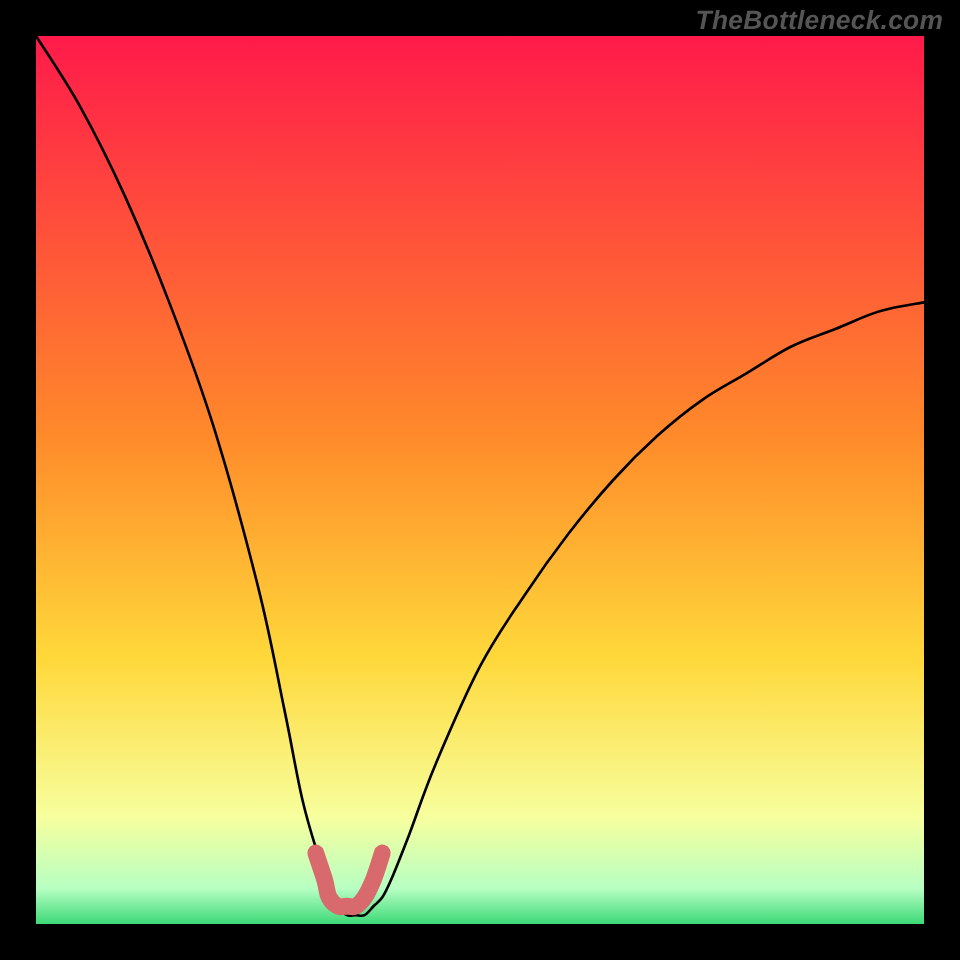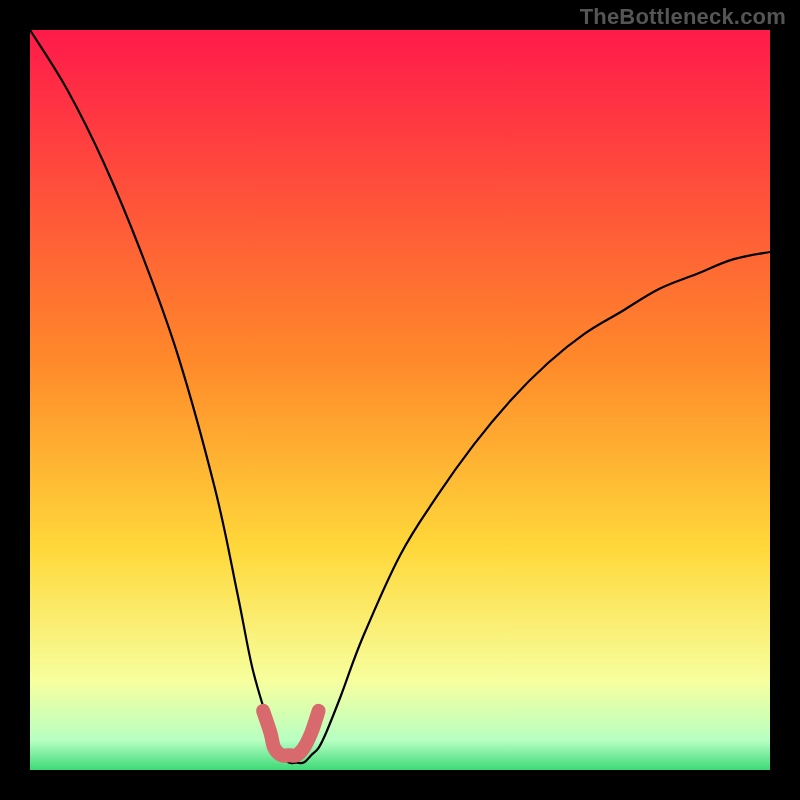"TheBottleneck.com" .frame { font-style: none -> italic }
